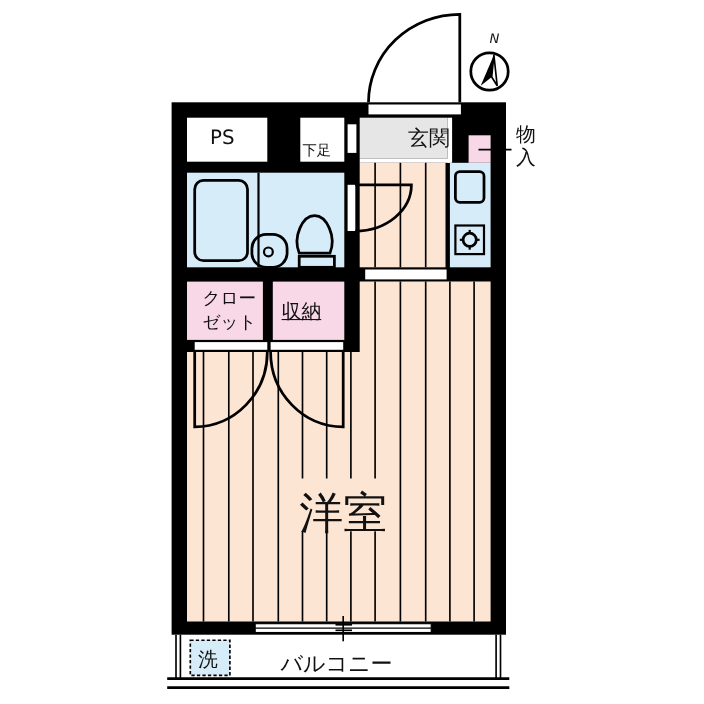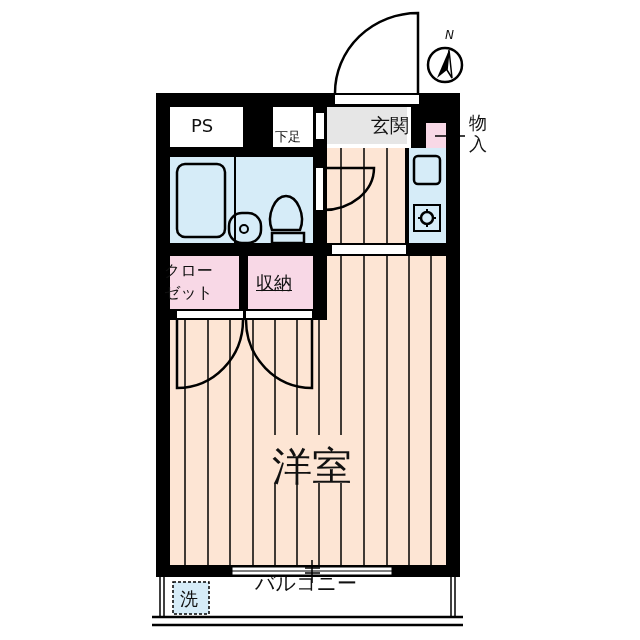"クロー" div.label { left: 164px -> 184px }
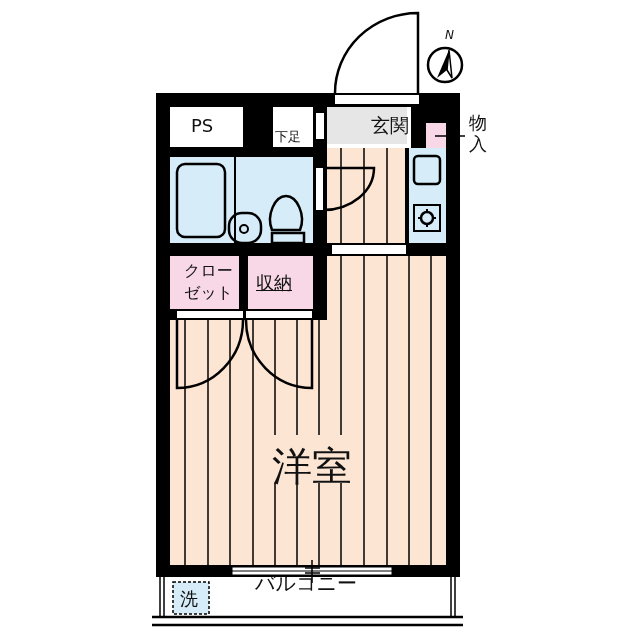"バルコニー" div.label { top: 570px -> 590px }
